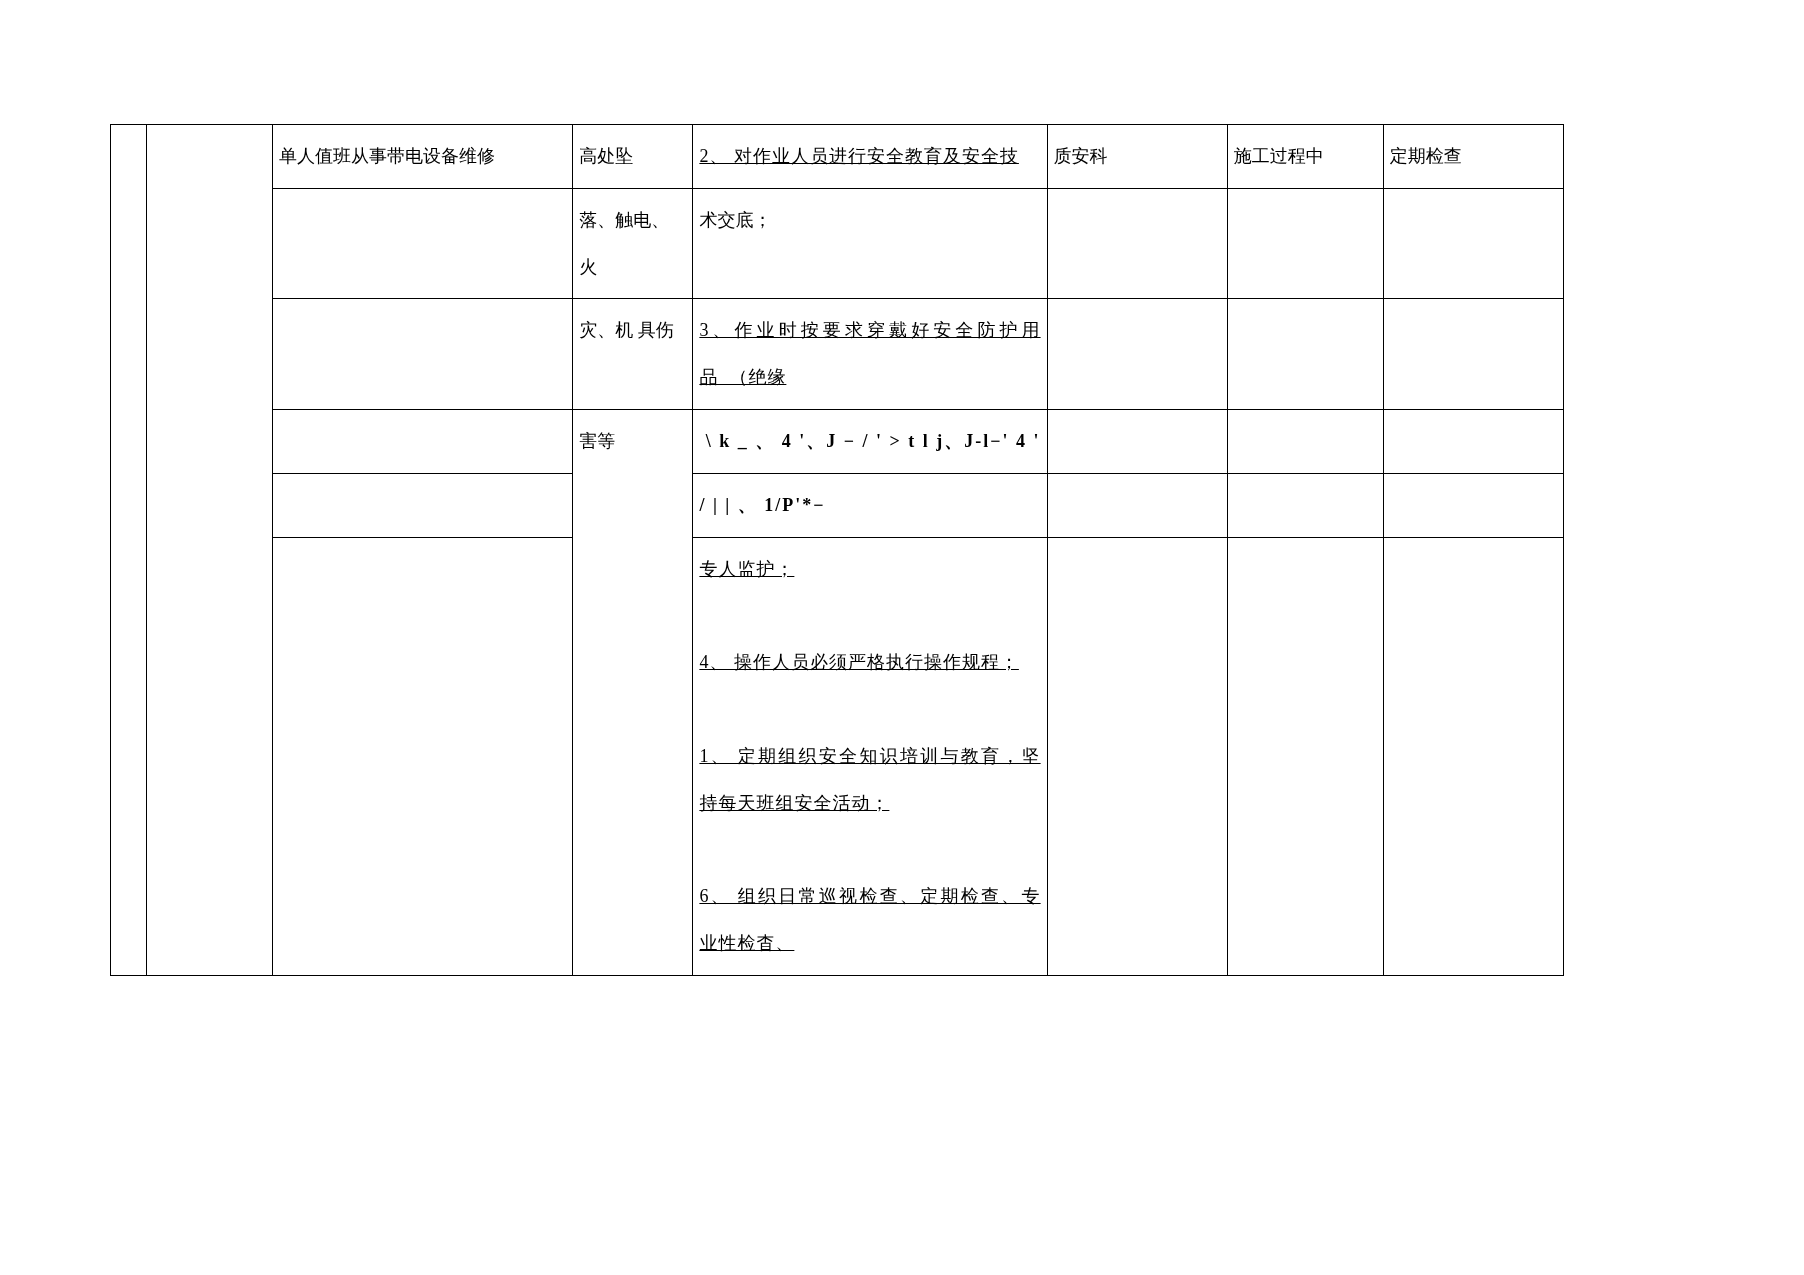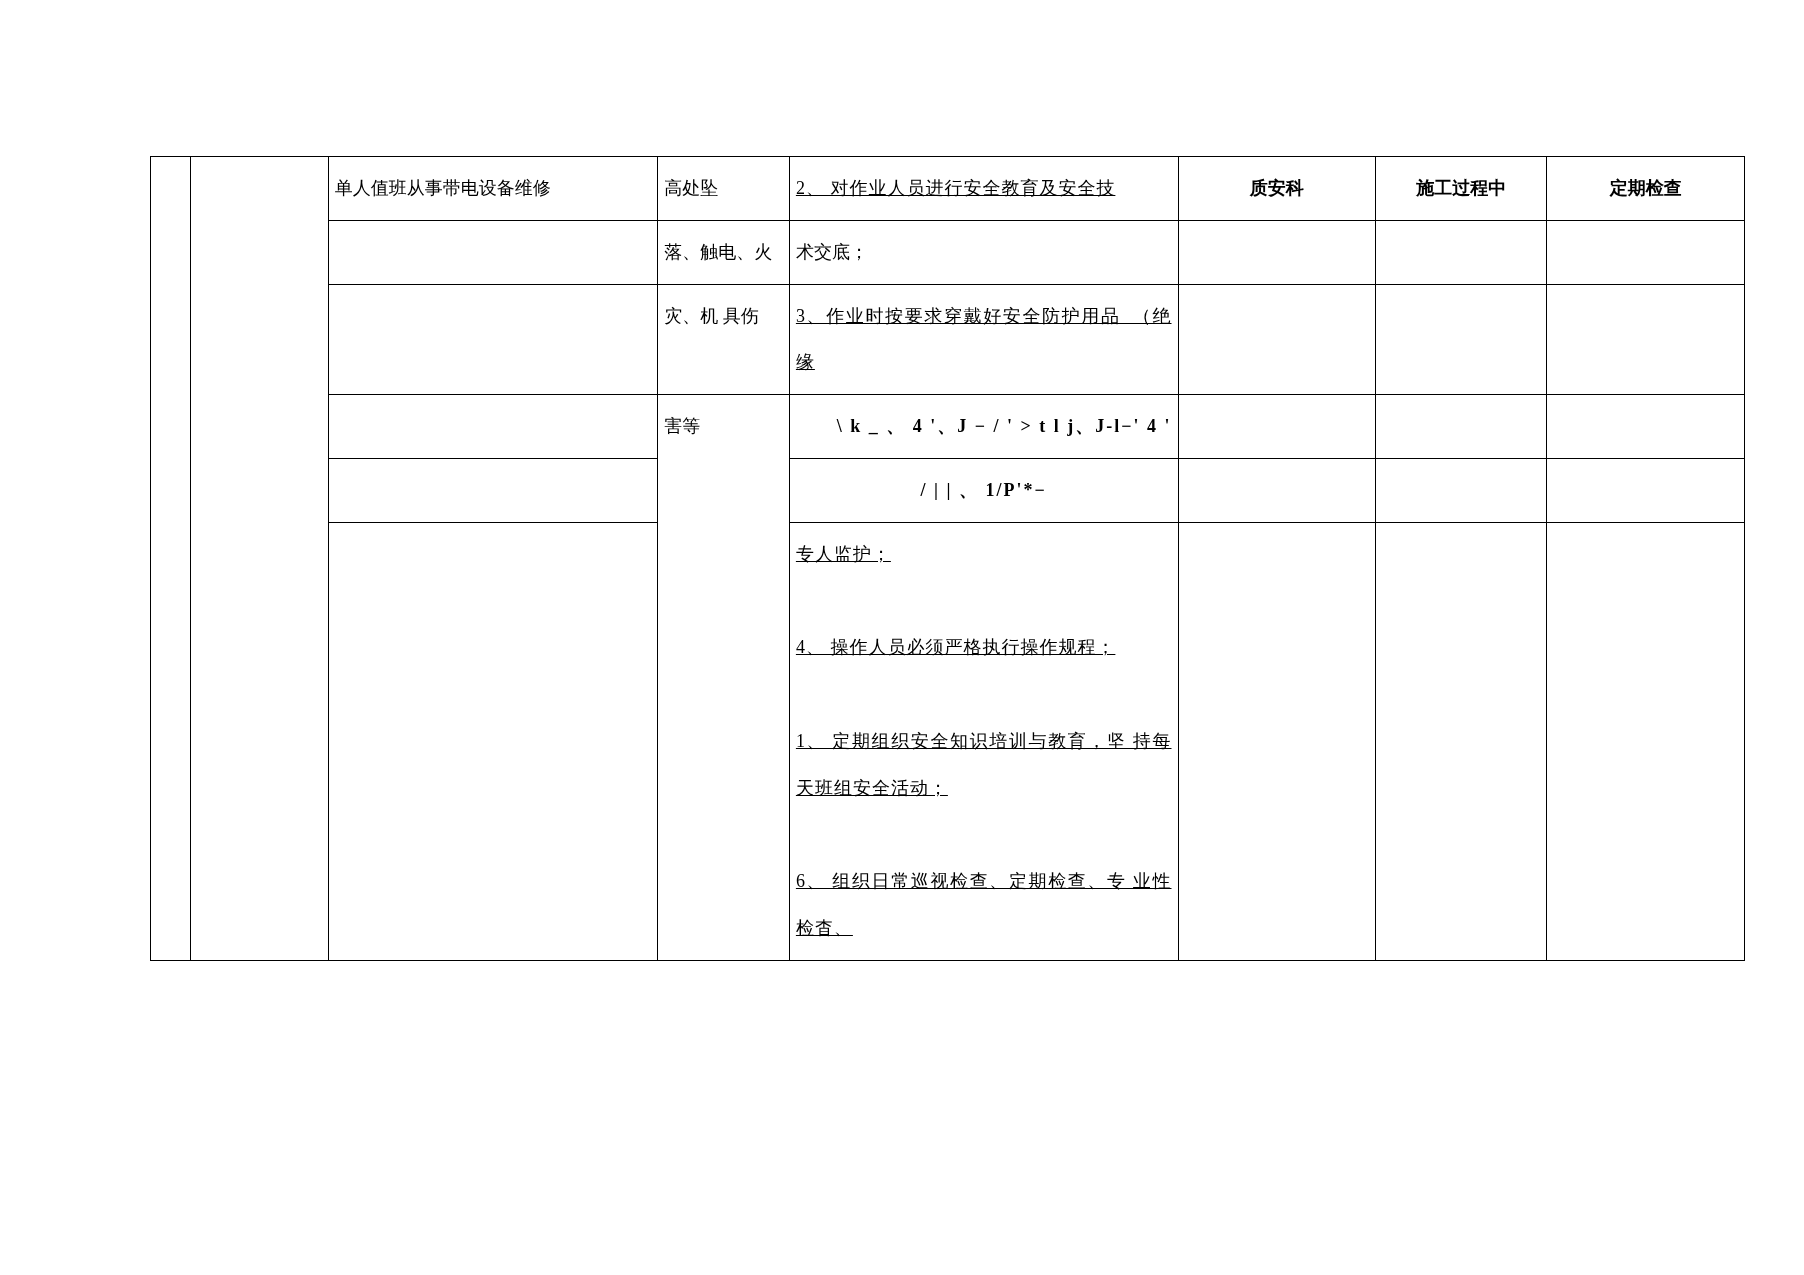"单人值班从事带电设备维修" .table-wrap { margin-left: 40px -> none; top: 156px -> 124px; width: 1595px -> 1454px }
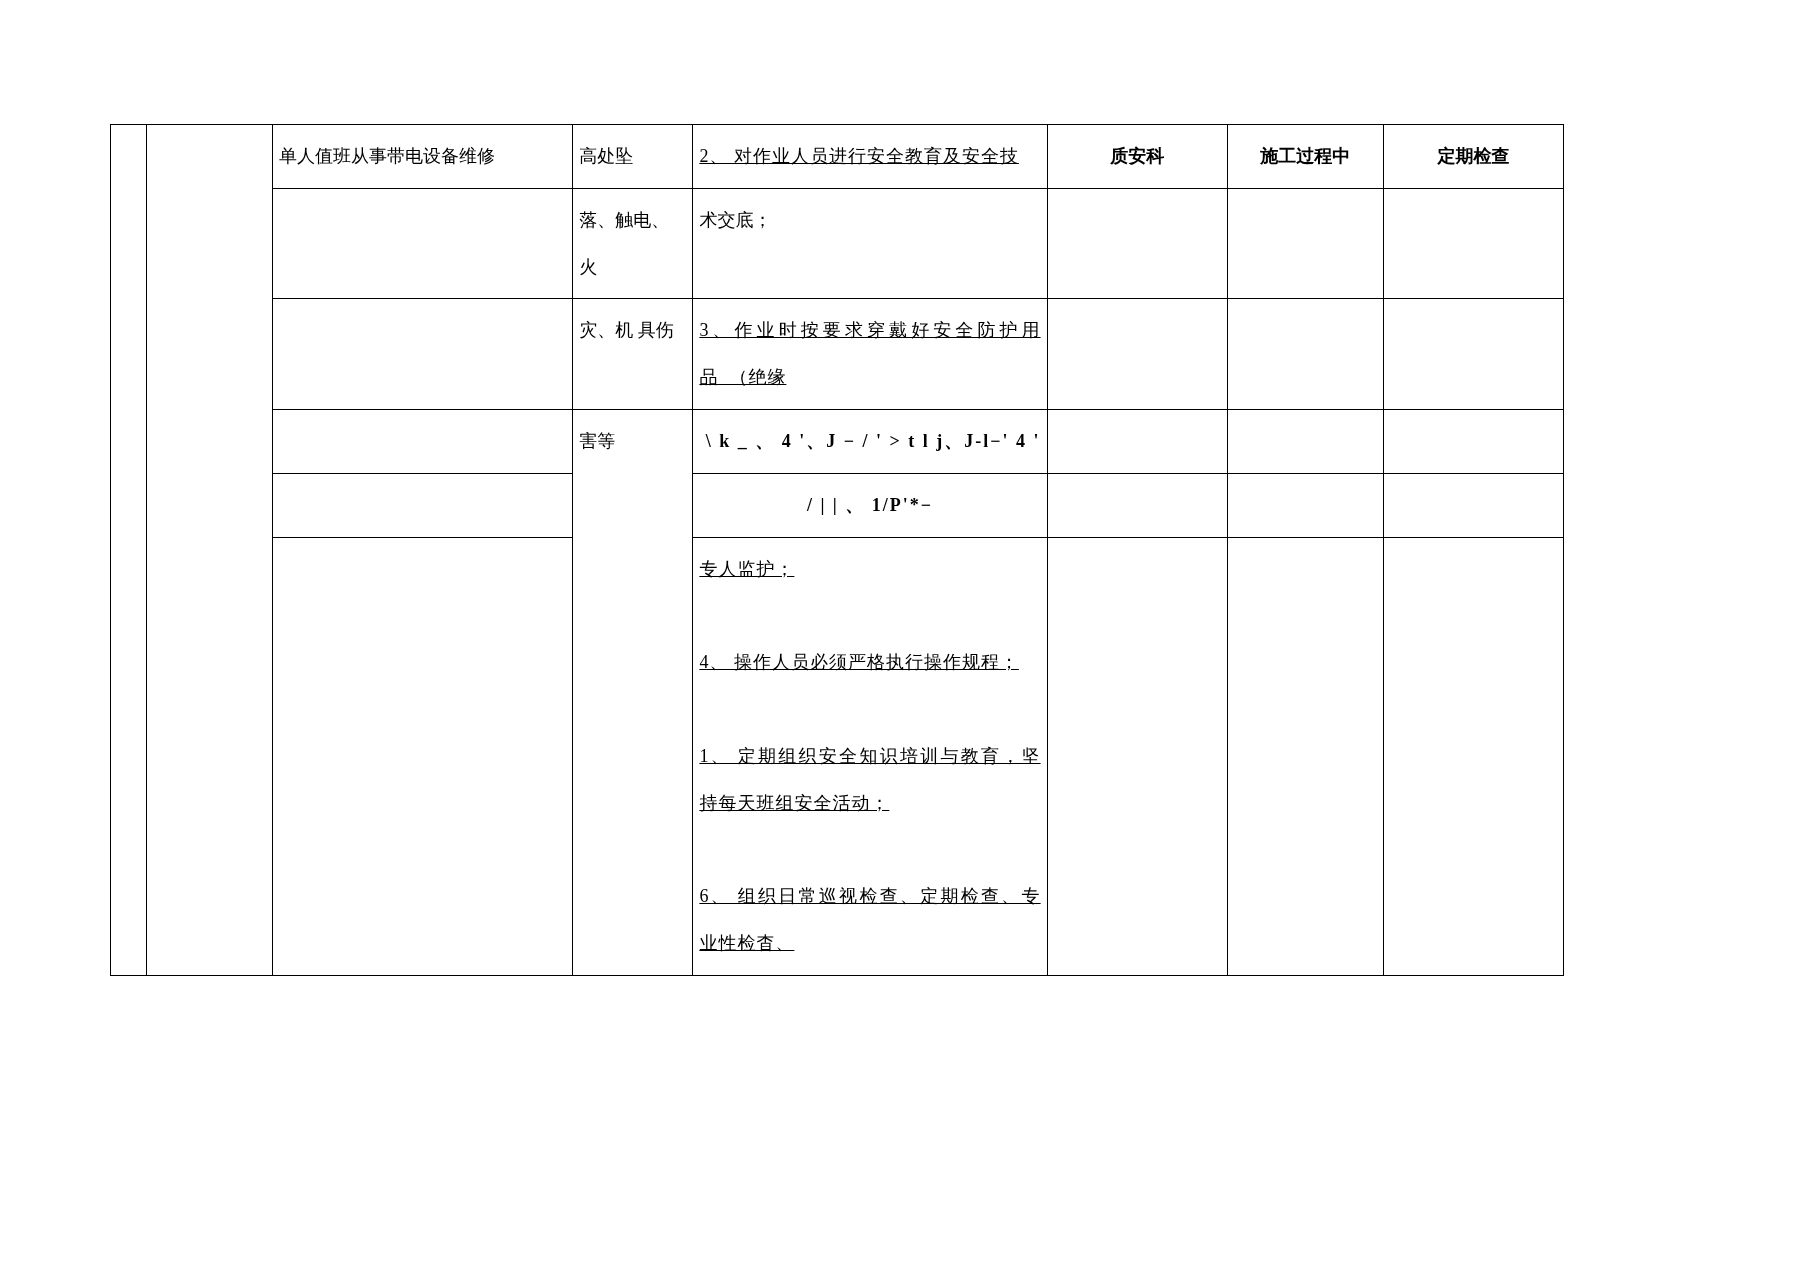"质安科" .center { font-weight: bold -> none; text-align: center -> left }
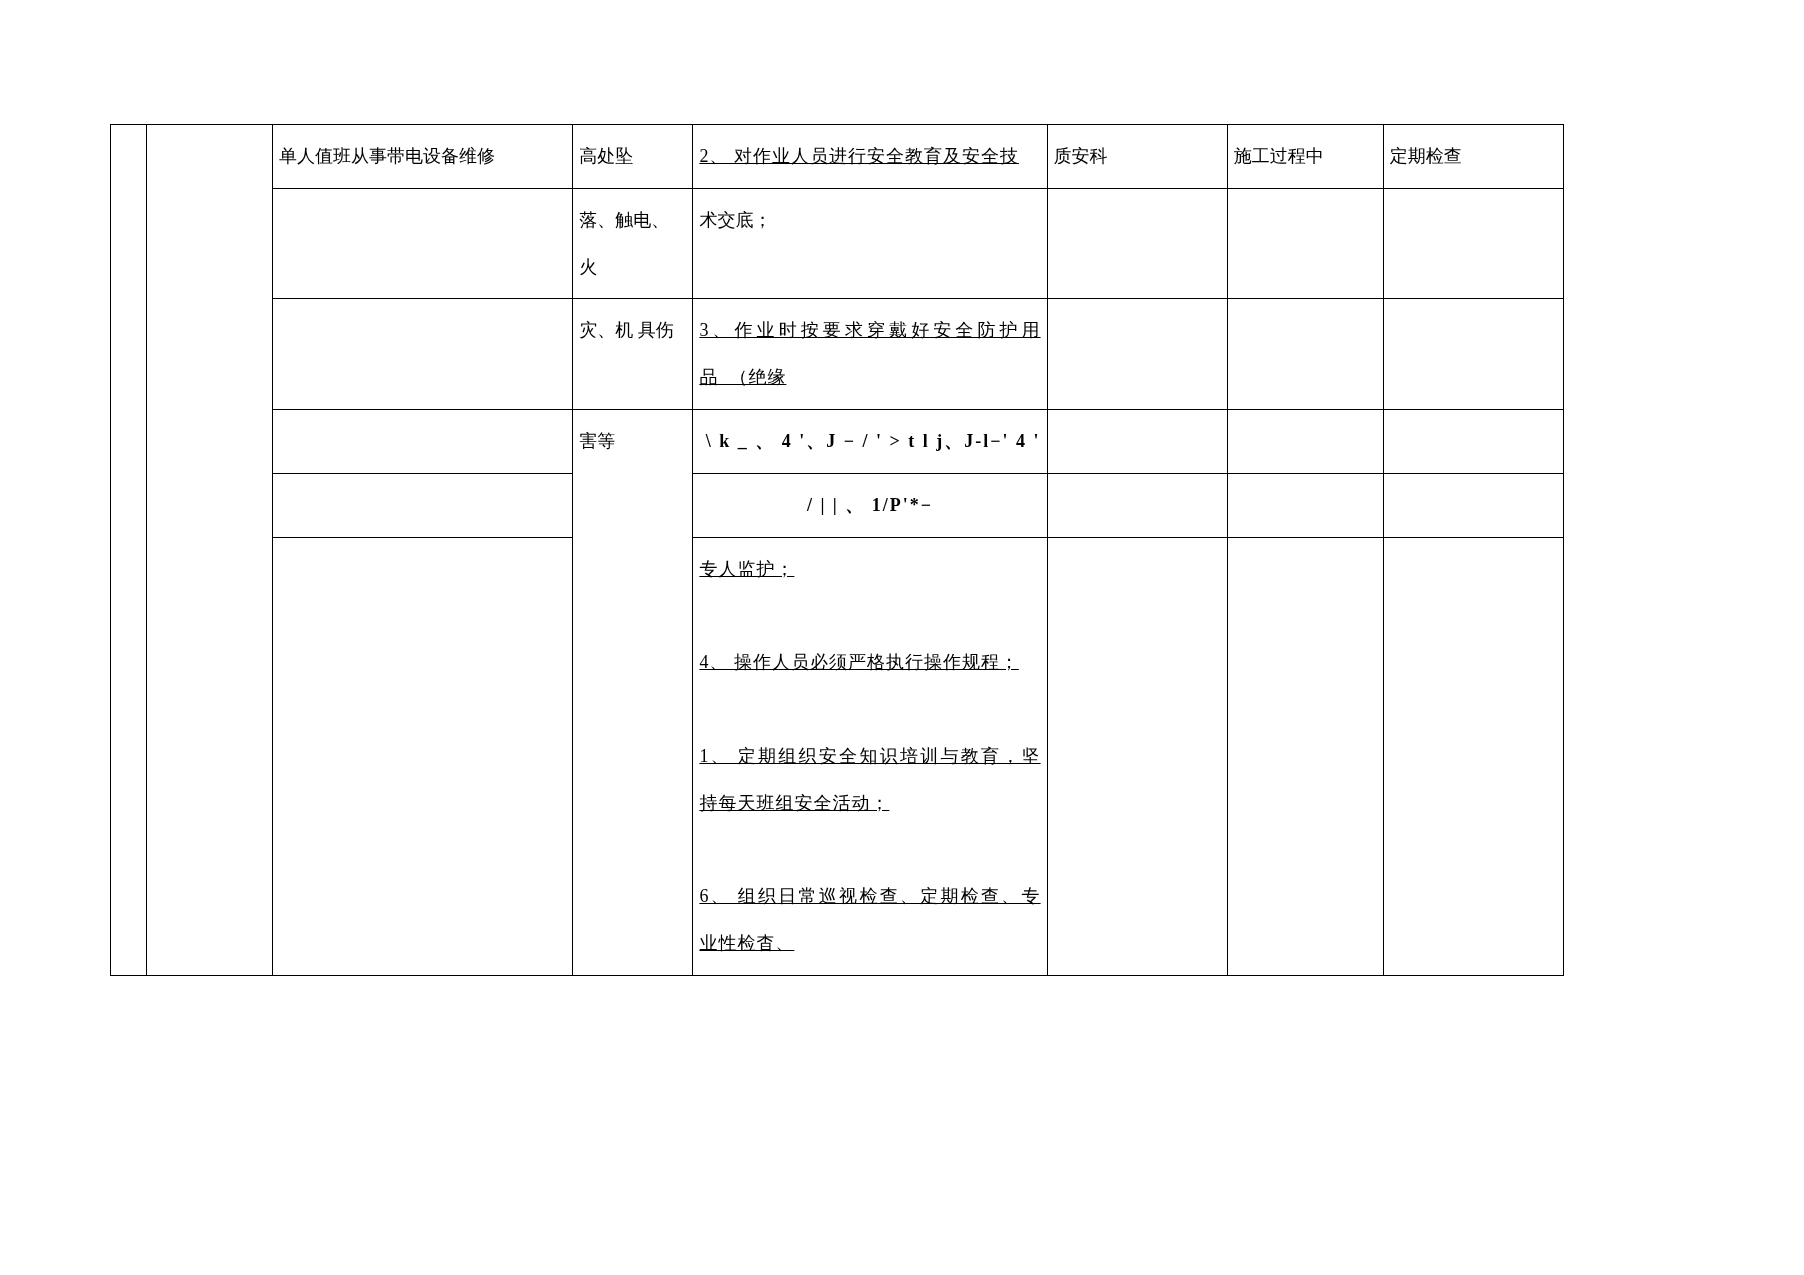"/ | | 、 1/P'*−" .row-h5 { text-align: center -> none }
